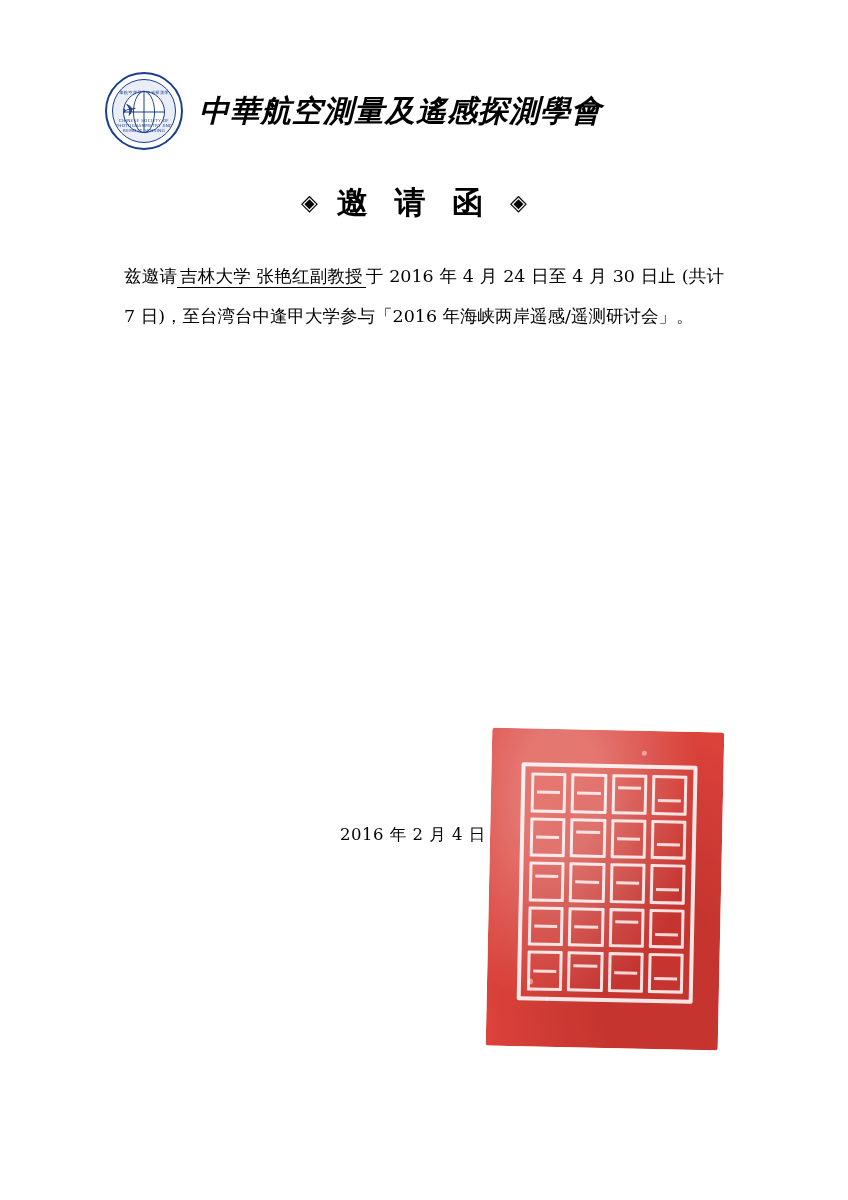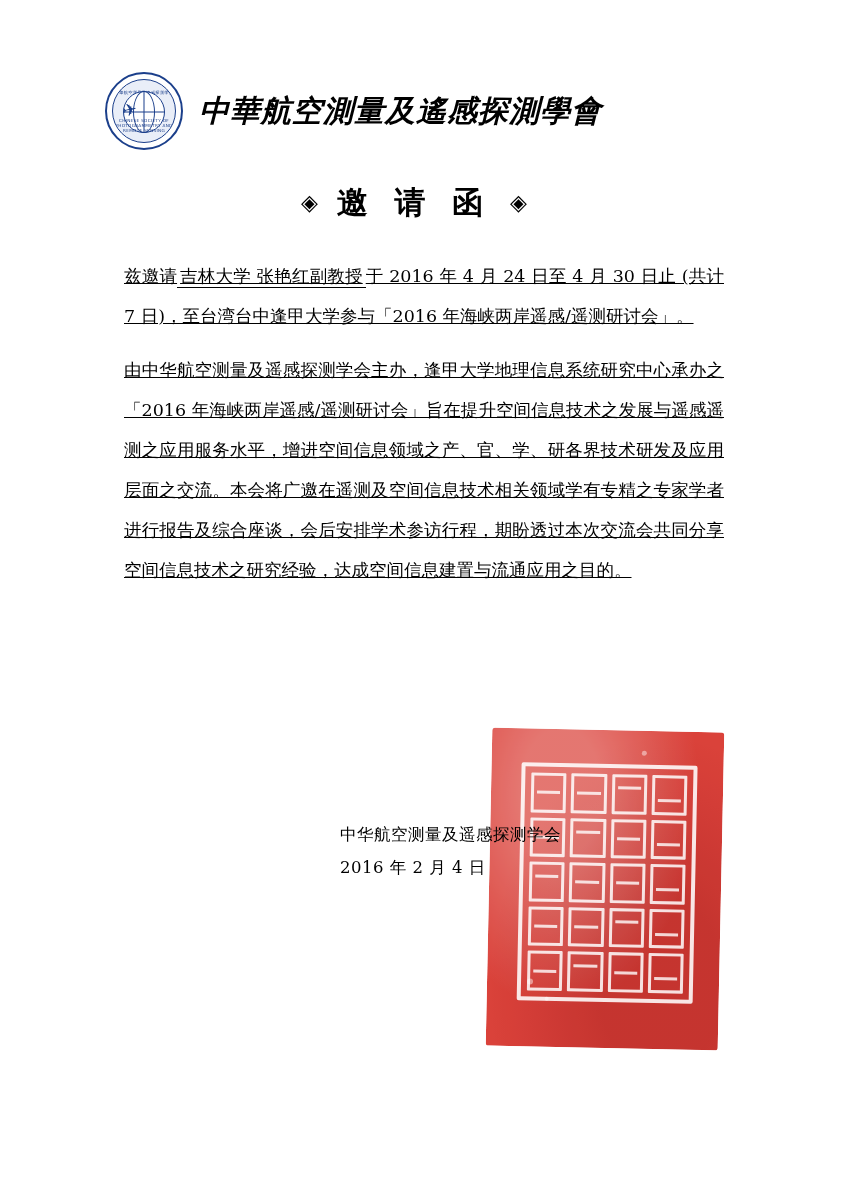"兹邀请 吉林大学 张艳红副教授 于 2016" .body-text { text-decoration: underline -> none }
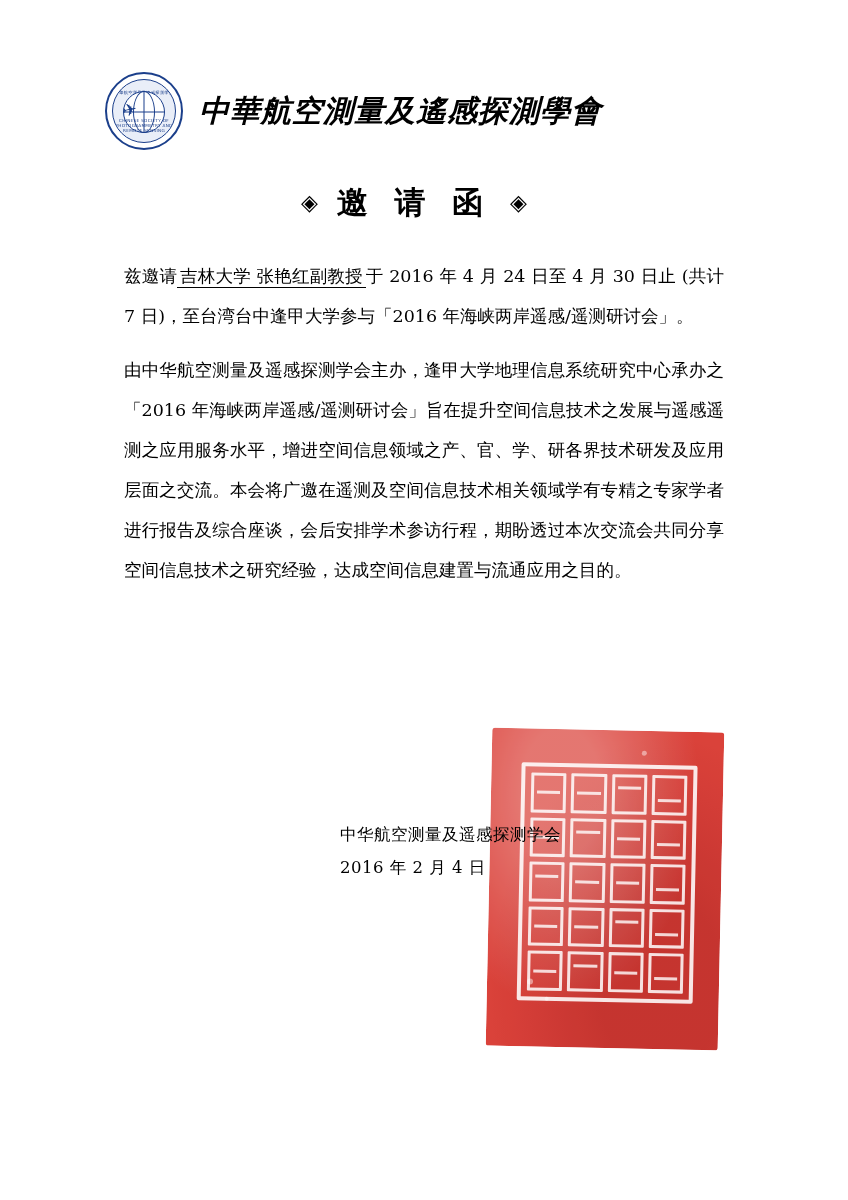"由中华航空测量及遥感探测学会主办，逢甲大学地理信息系统研究中心承办之「2016" p.para { html: <p>由中华航空测量及遥感探测学会主办，逢甲大学地理信息系统研究中心承办之「2016 年海峡两岸遥感/遥测研讨会」旨在提升空间信息技术之发展与遥感遥测之应用服务水平，增进空间信息领域之产、官、学、研各界技术研发及应用层面之交流。本会将广邀在遥测及空间信息技术相关领域学有专精之专家学者进行报告及综合座谈，会后安排学术参访行程，期盼透过本次交流会共同分享空间信息技术之研究经验，达成空间信息建置与流通应用之目的。</p> -> none }
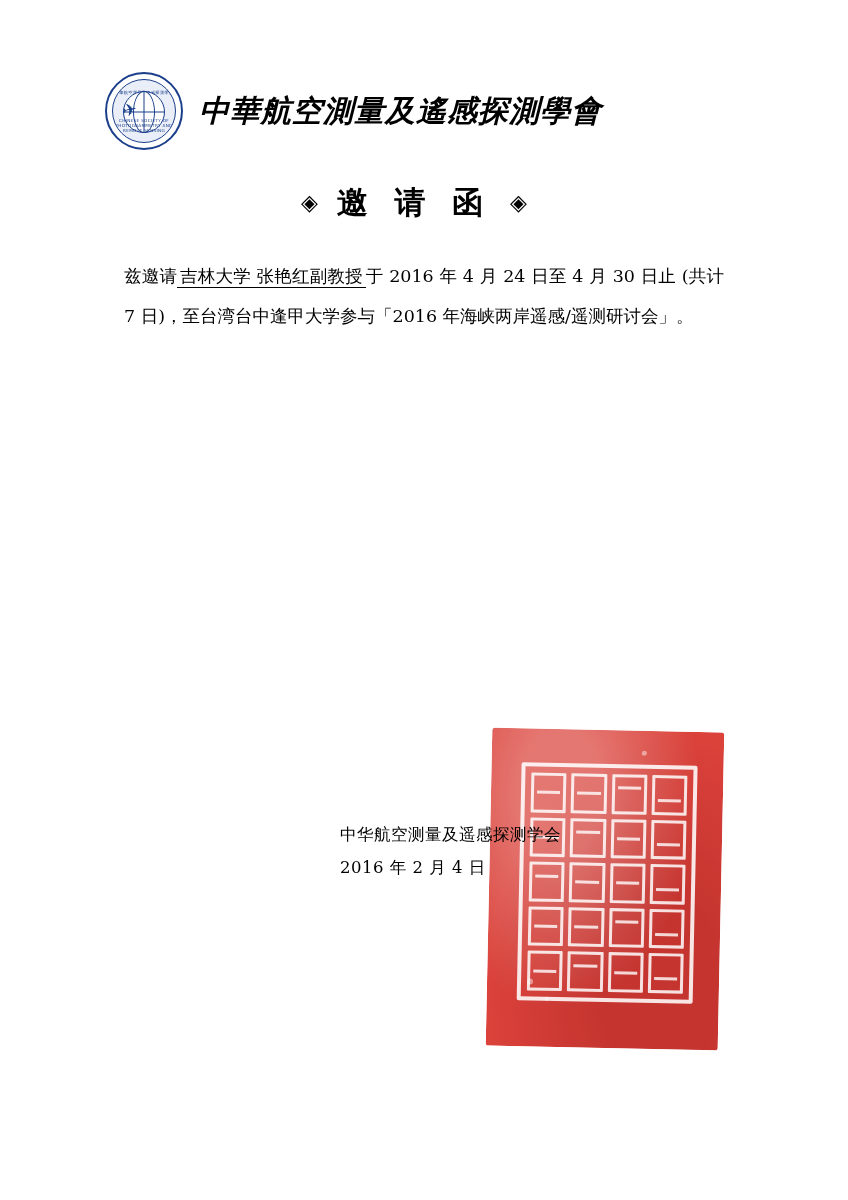"中华航空测量及遥感探测学会" div { html: <div>中华航空测量及遥感探测学会</div> -> none }
